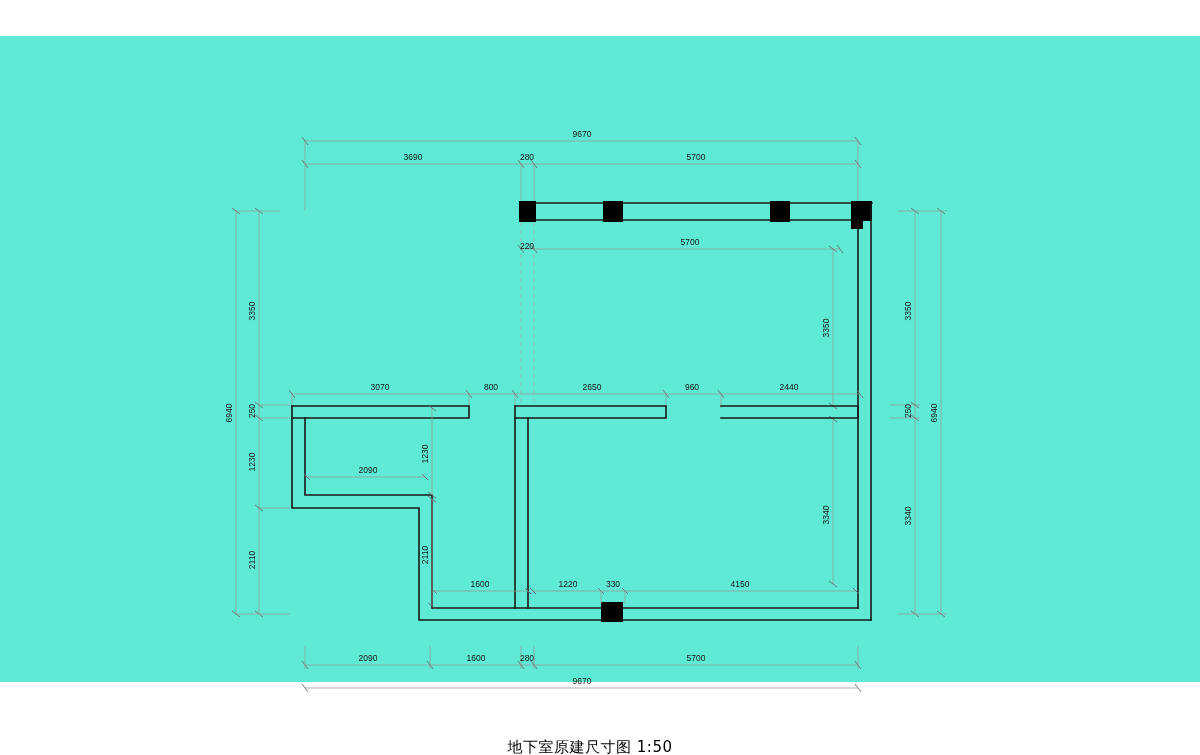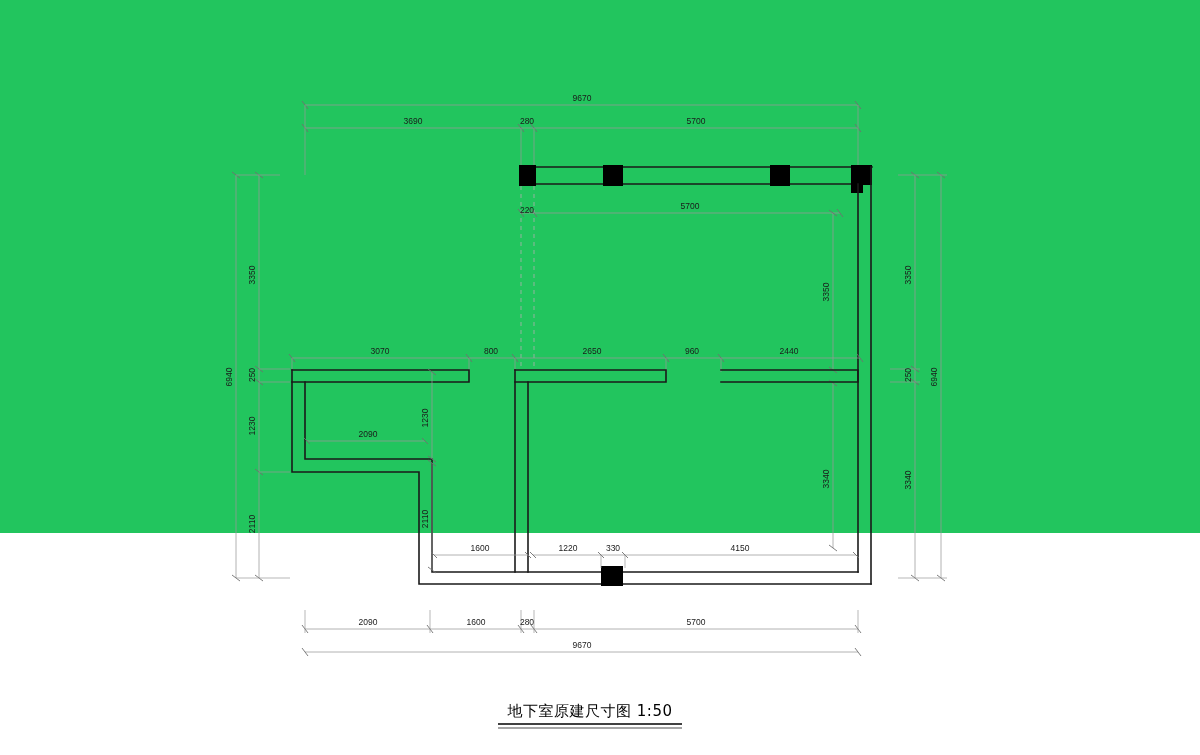"9670" #drawing-root { background: #22c55e -> #5eead4; height: 533px -> 646px; margin-top: none -> 36px }
